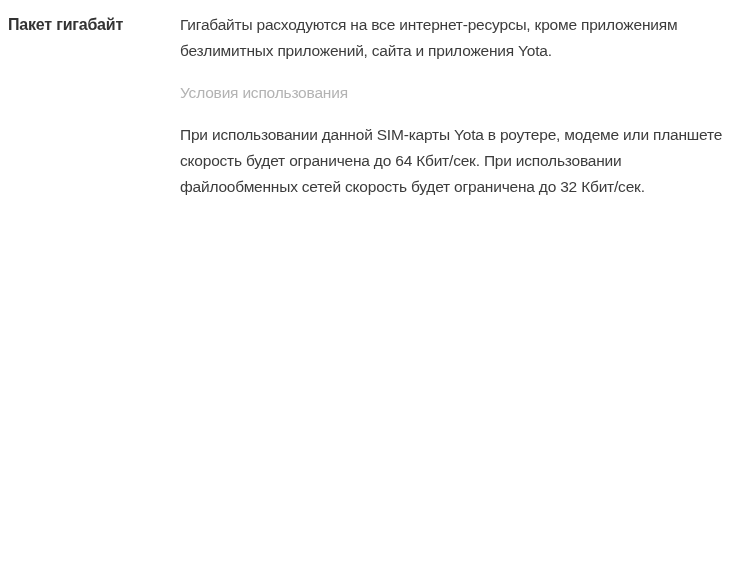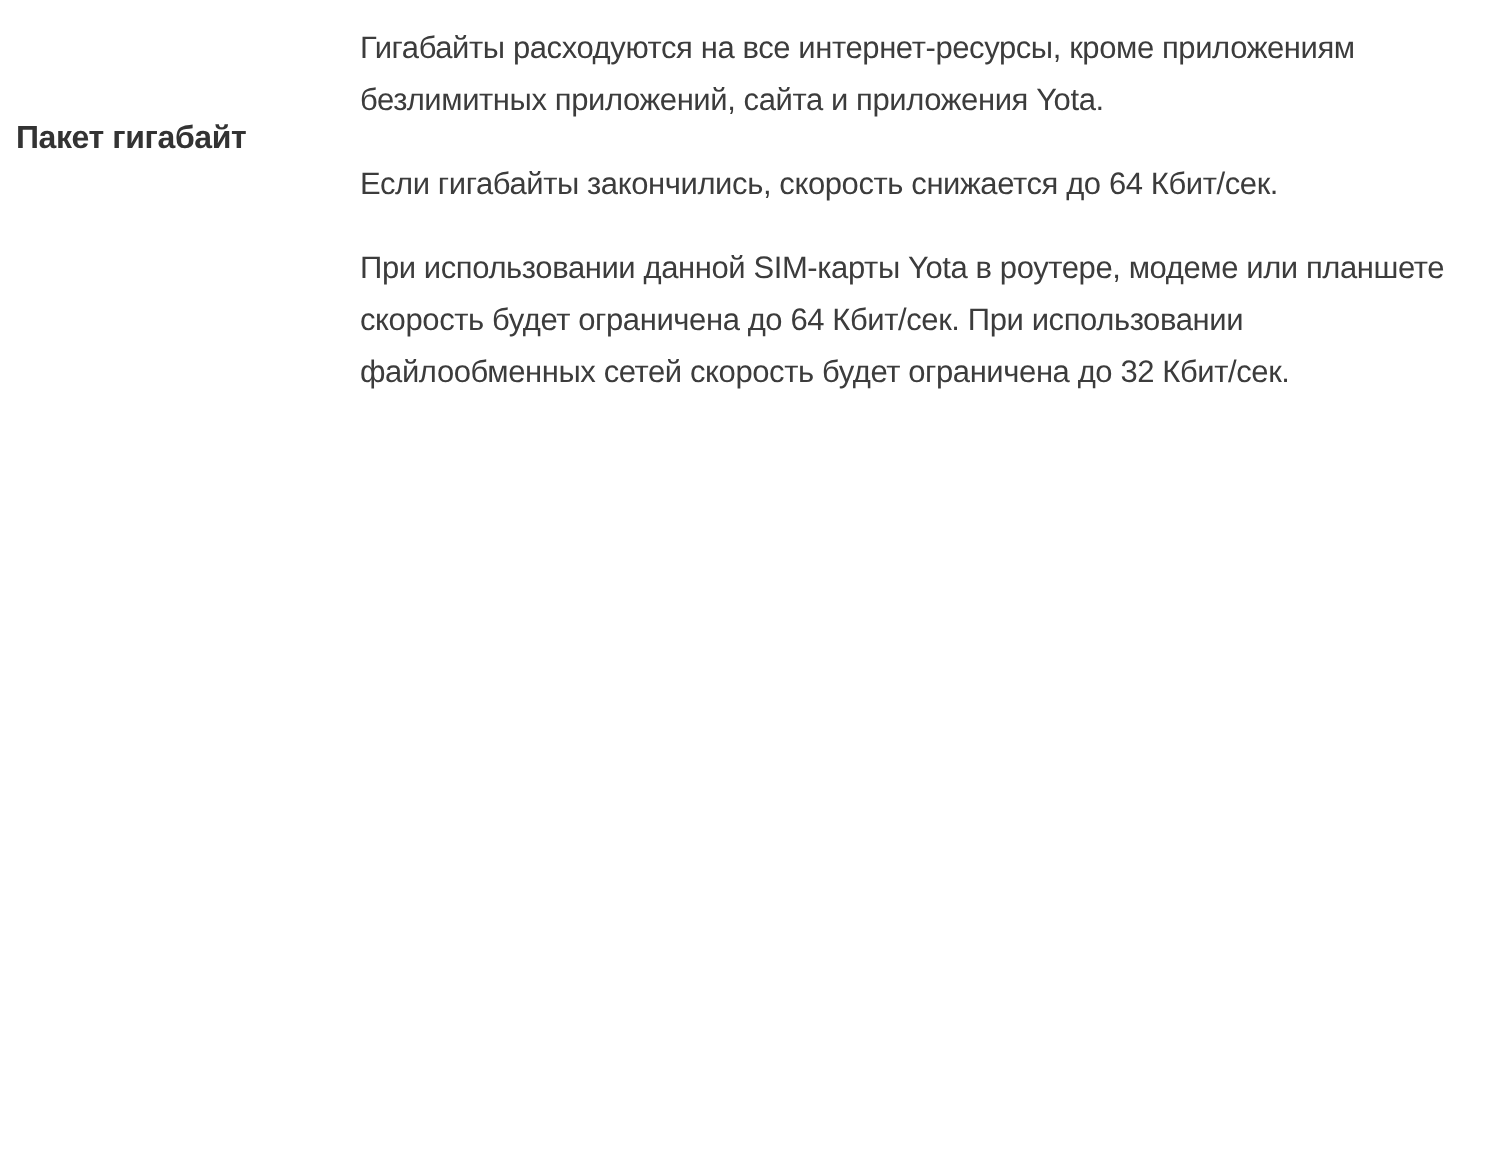"Пакет гигабайт" .term { margin-top: 45px -> none }
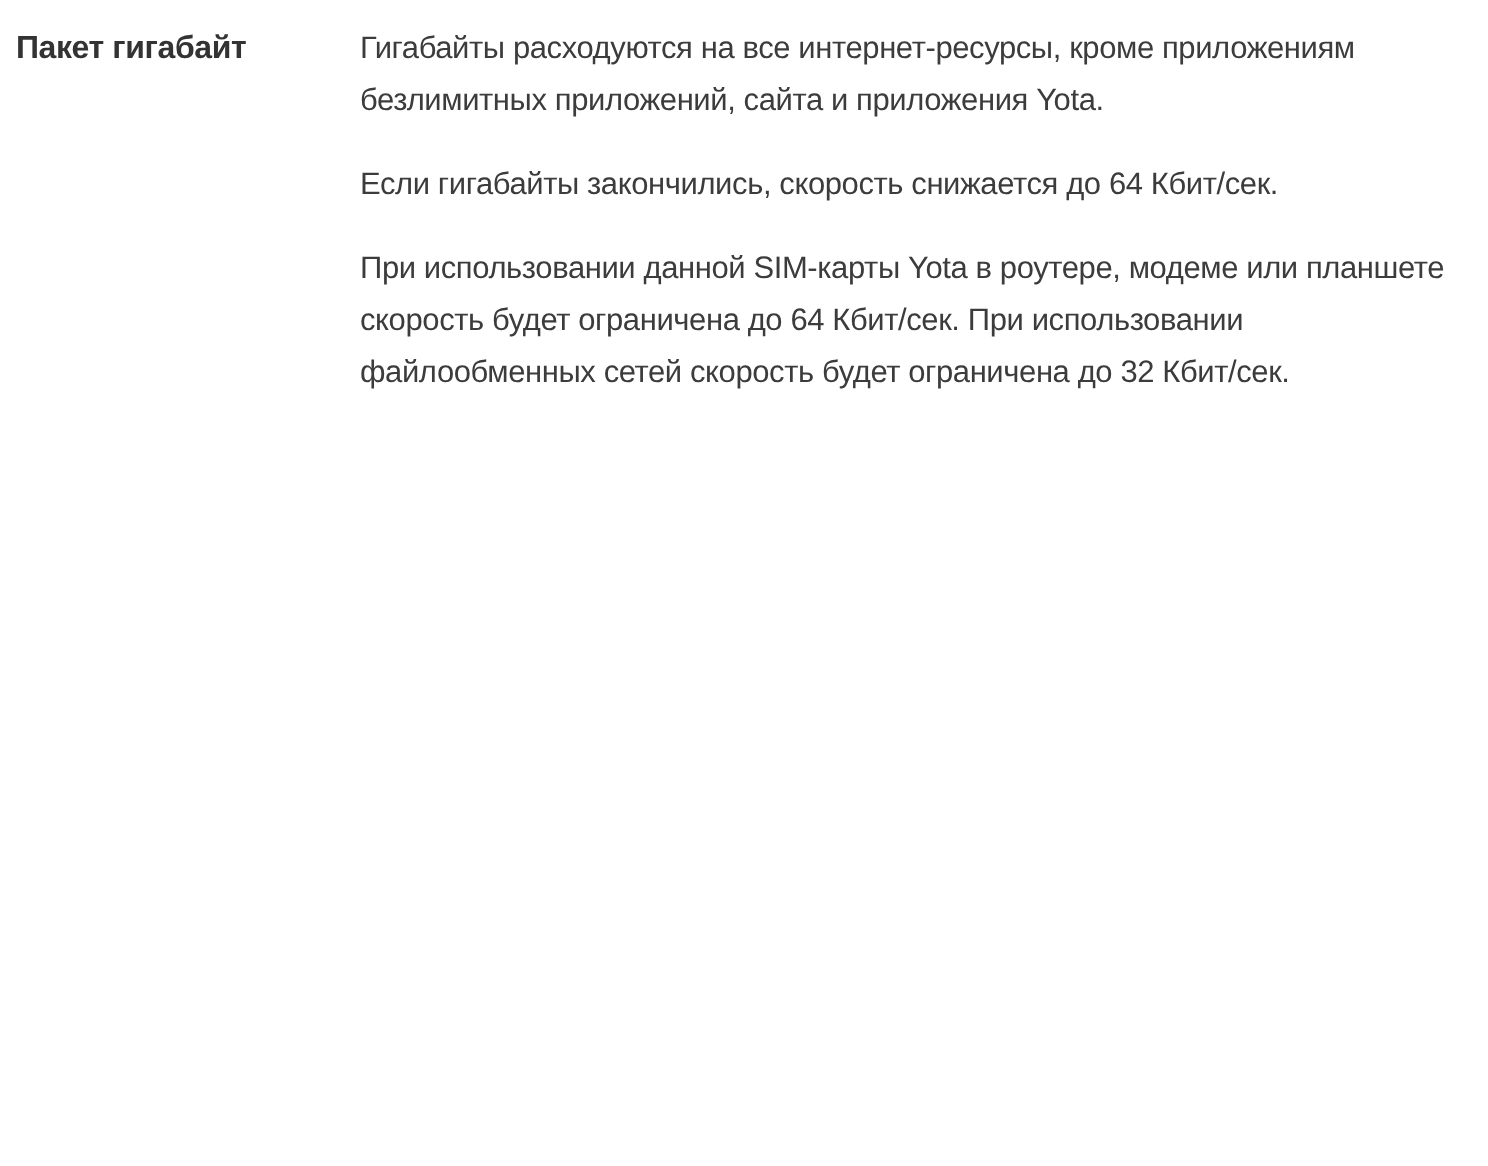"Условия использования" p.muted { html: none -> <p>Условия использования</p> }
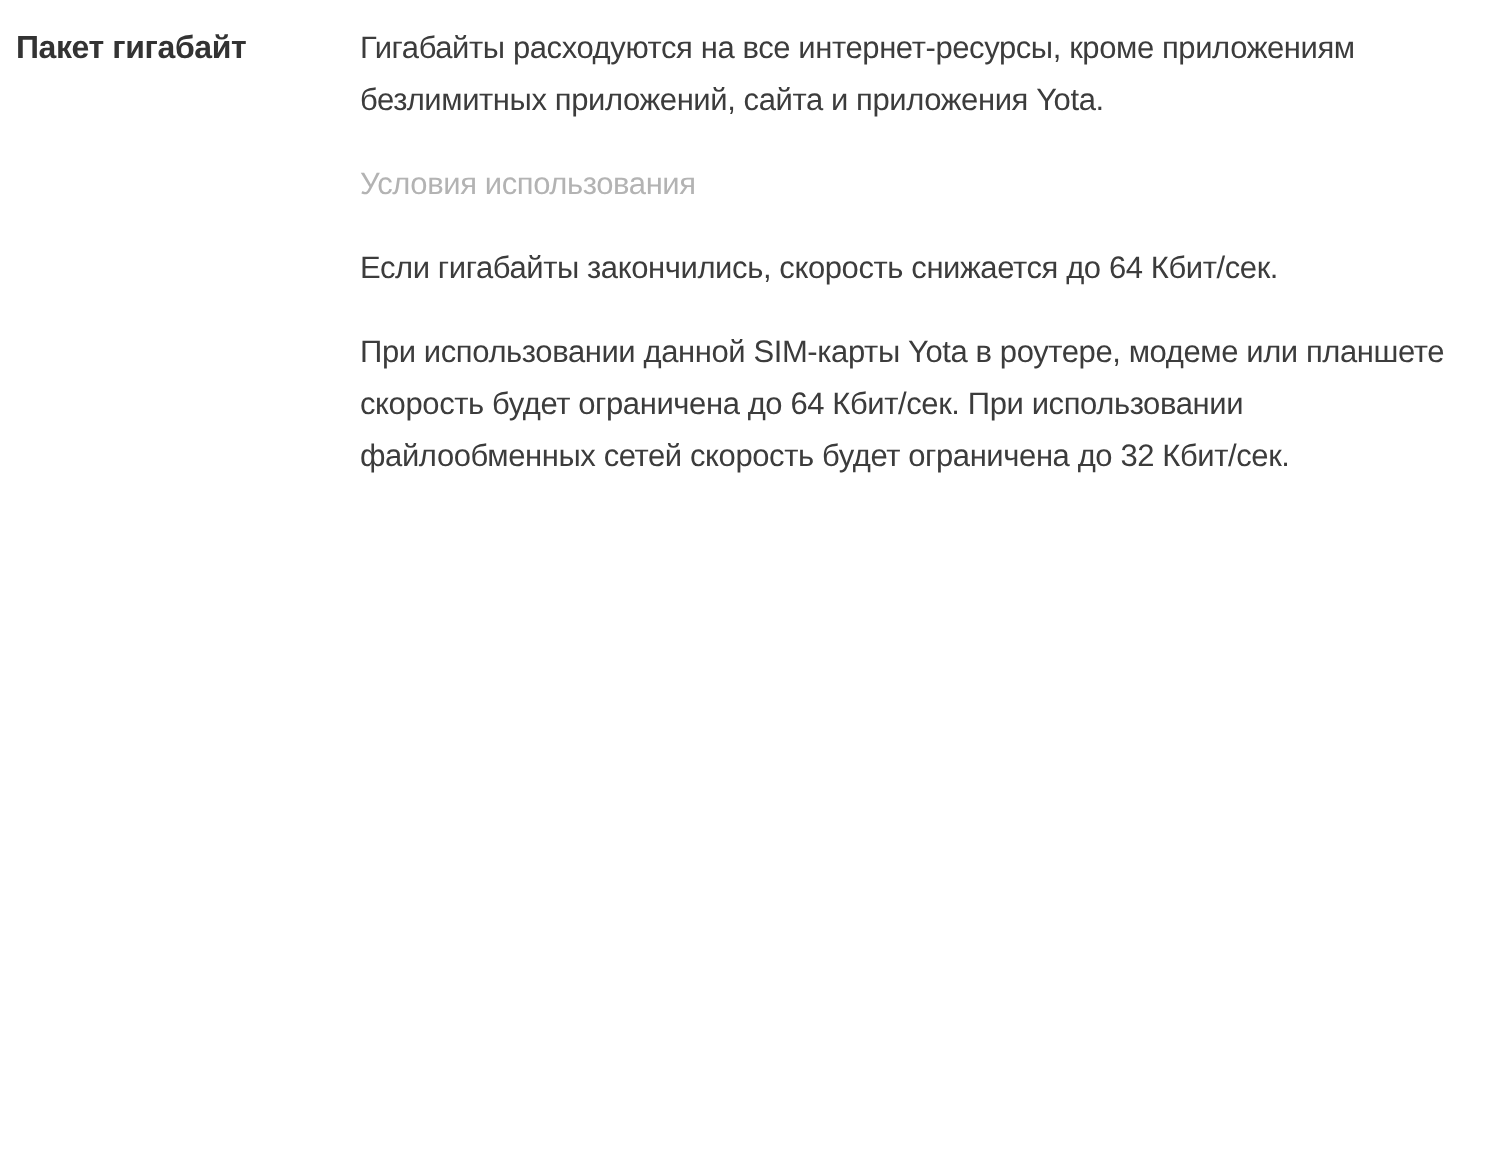"Если гигабайты закончились, скорость" p { html: <p>Если гигабайты закончились, скорость снижается до 64 Кбит/сек.</p> -> none }
